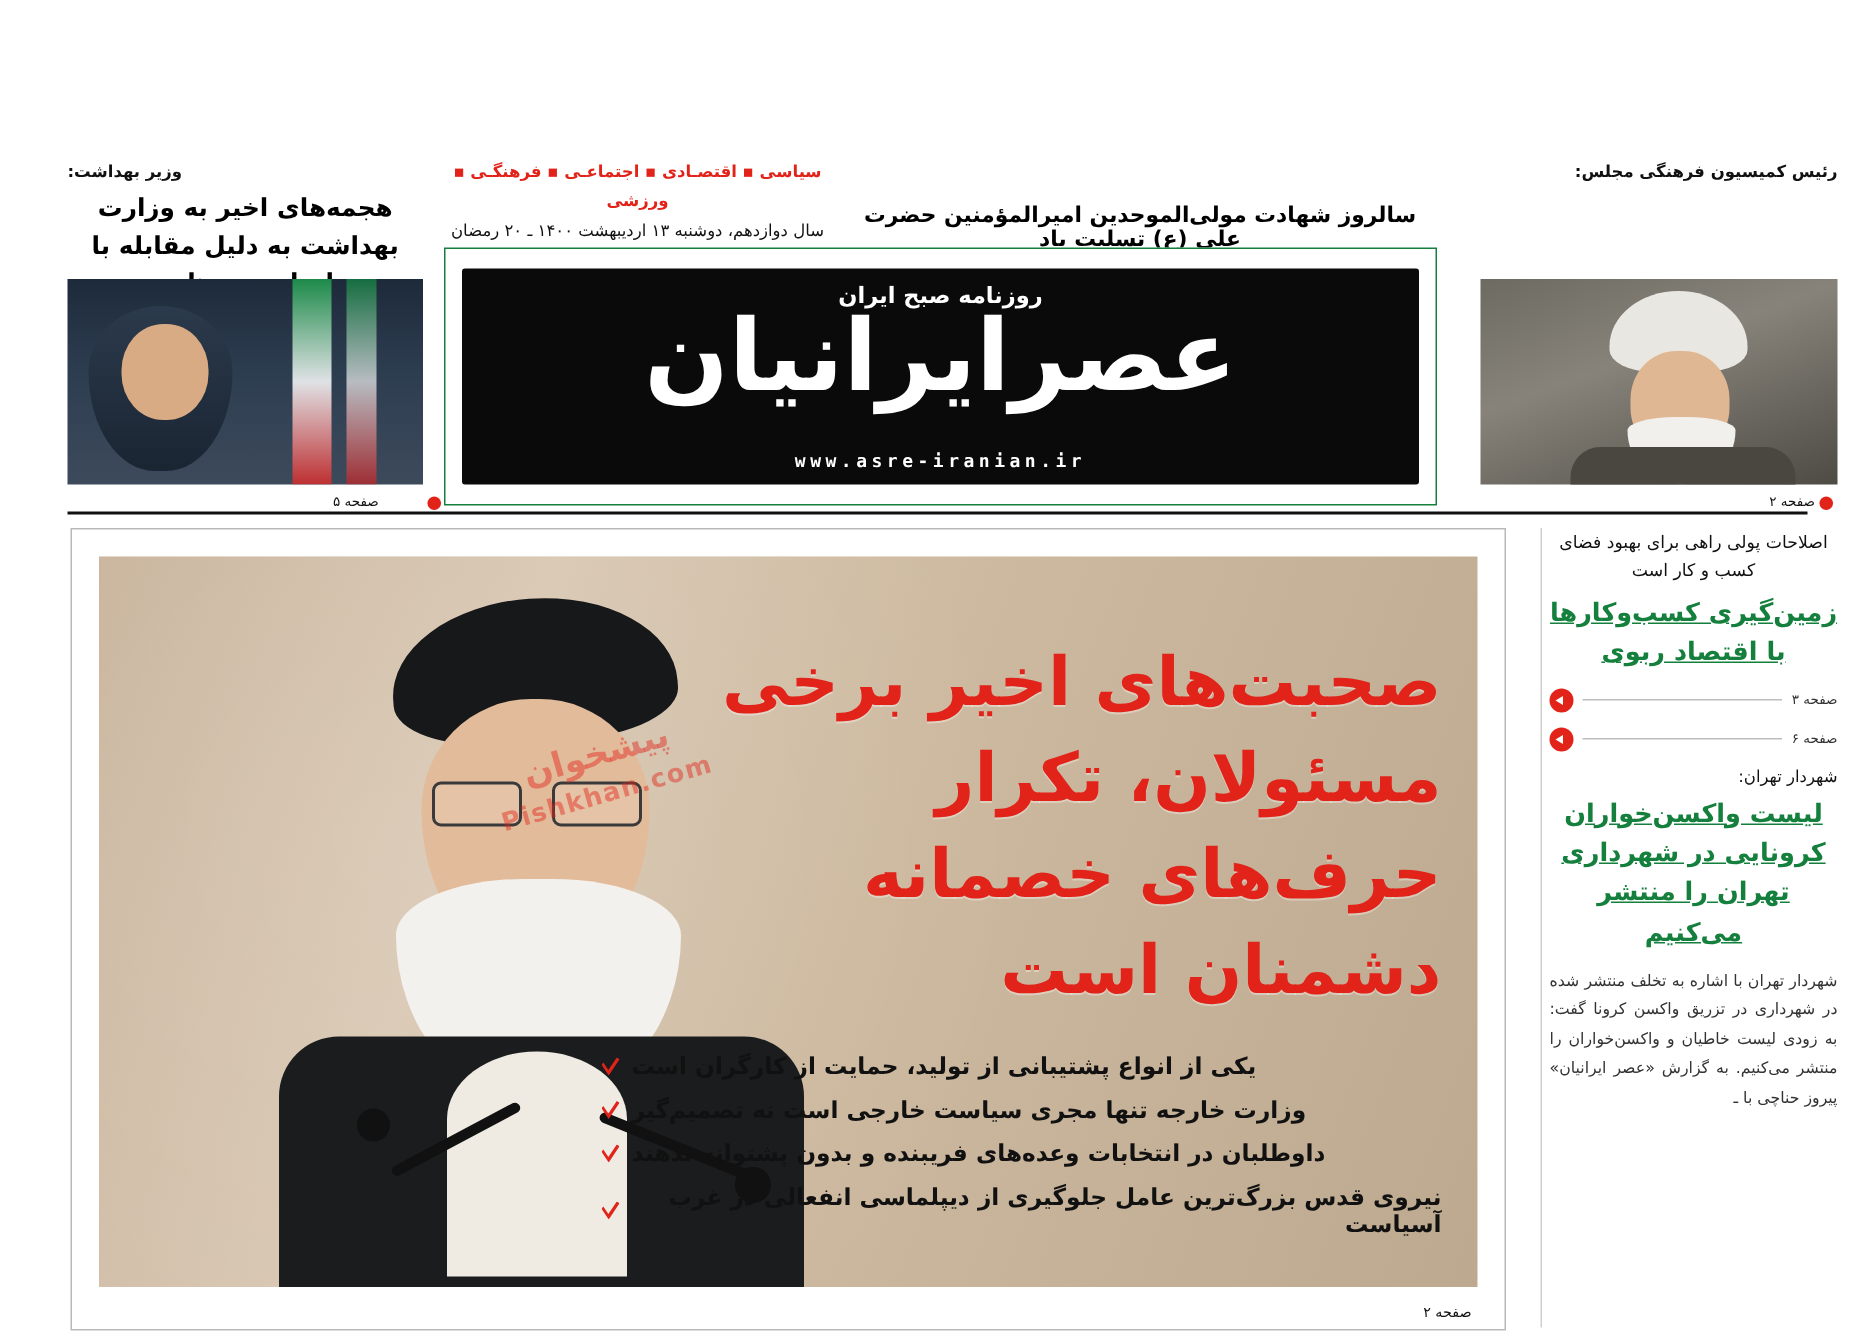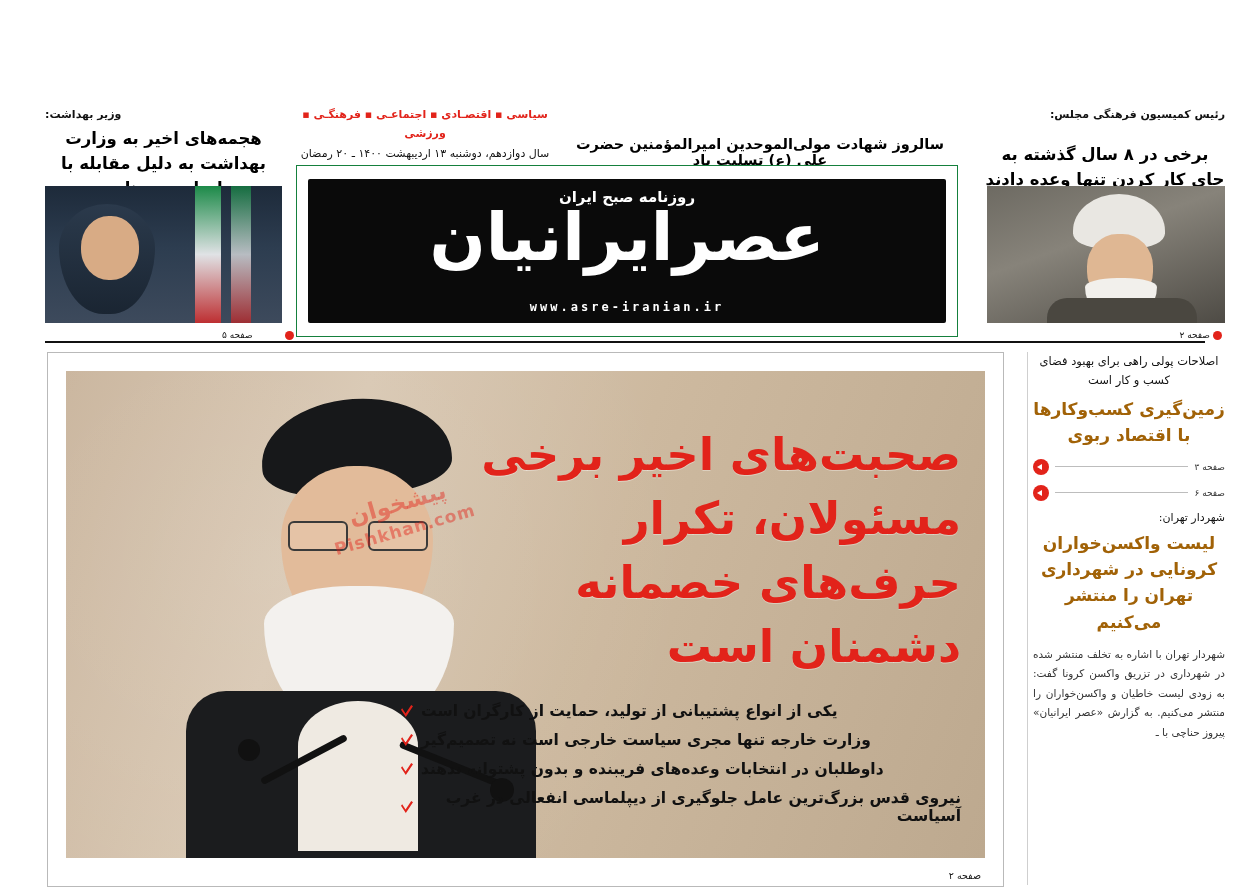"برخی در ۸ سال گذشته" div.top-right-title { html: <div>برخی در ۸ سال گذشته به جای کار کردن تنها وعده دادند</div> -> none }
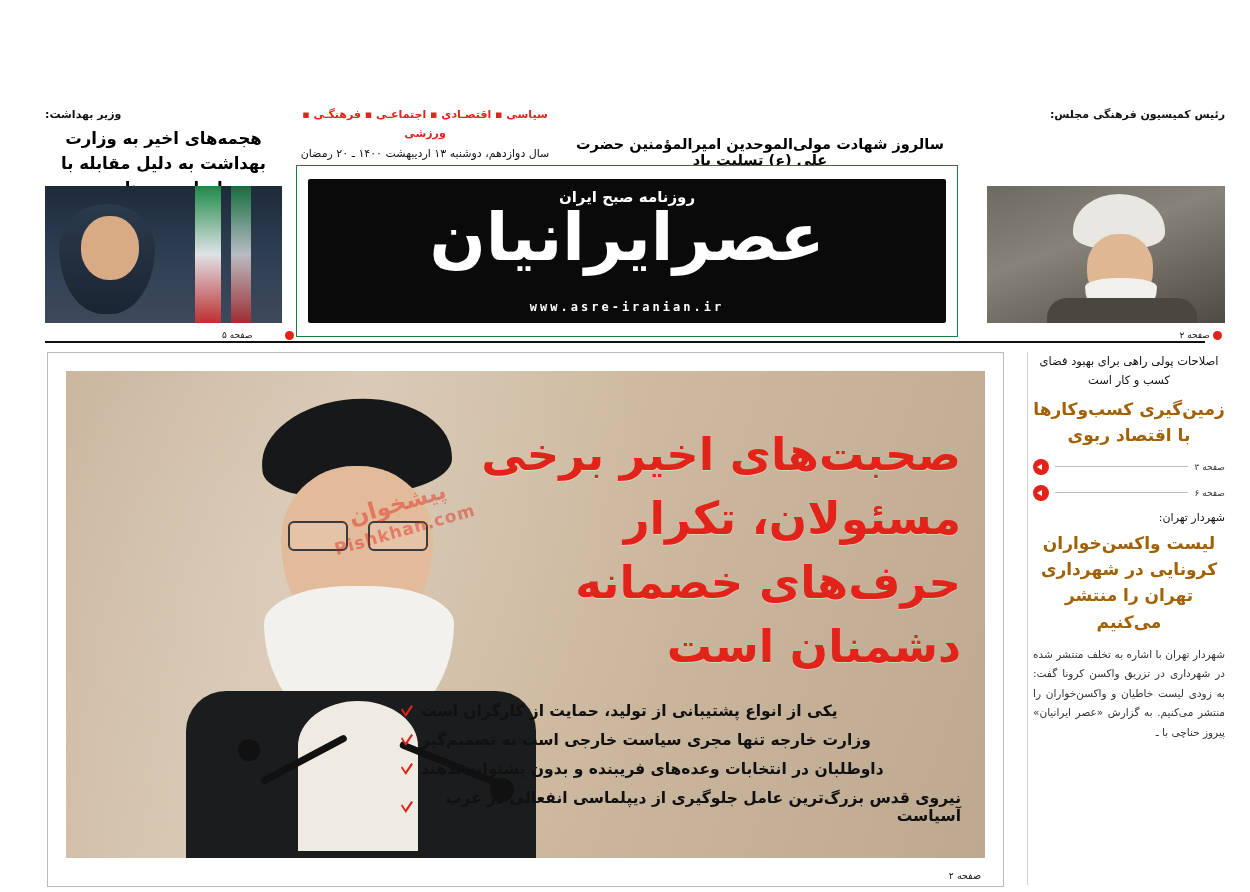"زمین‌گیری کسب‌وکارها با اقتصاد ربوی" .sb-title { color: #a16207 -> #15803d; text-decoration: none -> underline }
